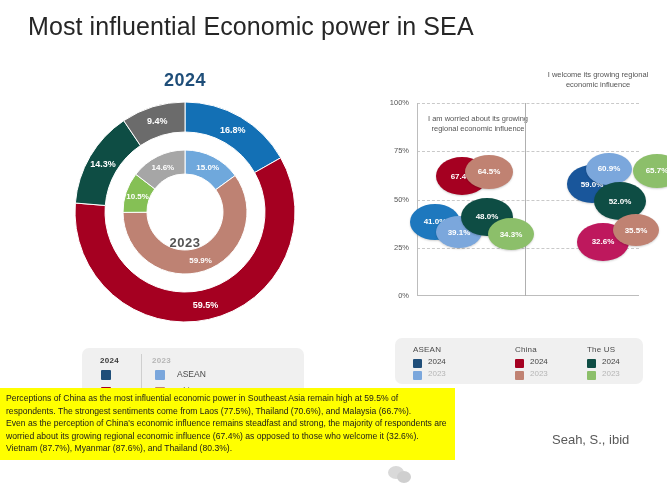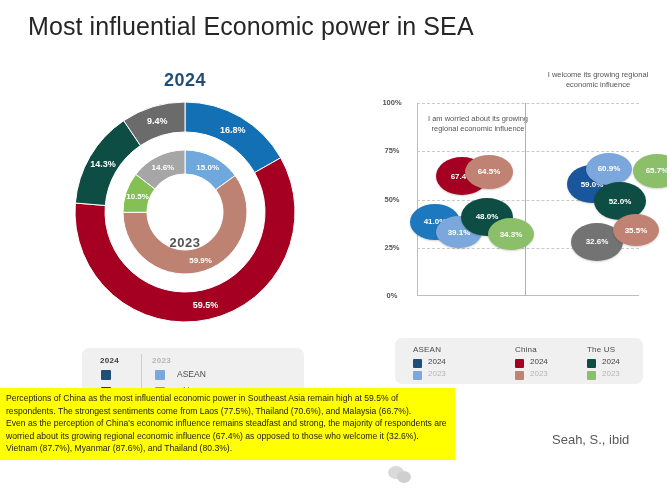"100%" .ytick { font-weight: bold -> normal; text-align: center -> right }
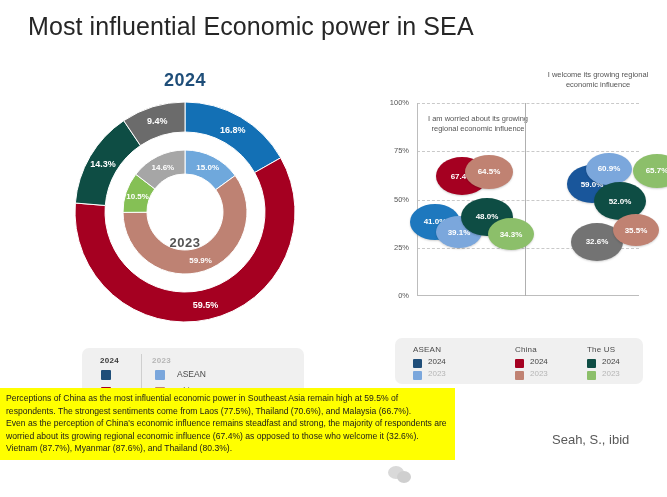"32.6%" div.bubble { background: #737373 -> #be185d; left: 196px -> 202px }
